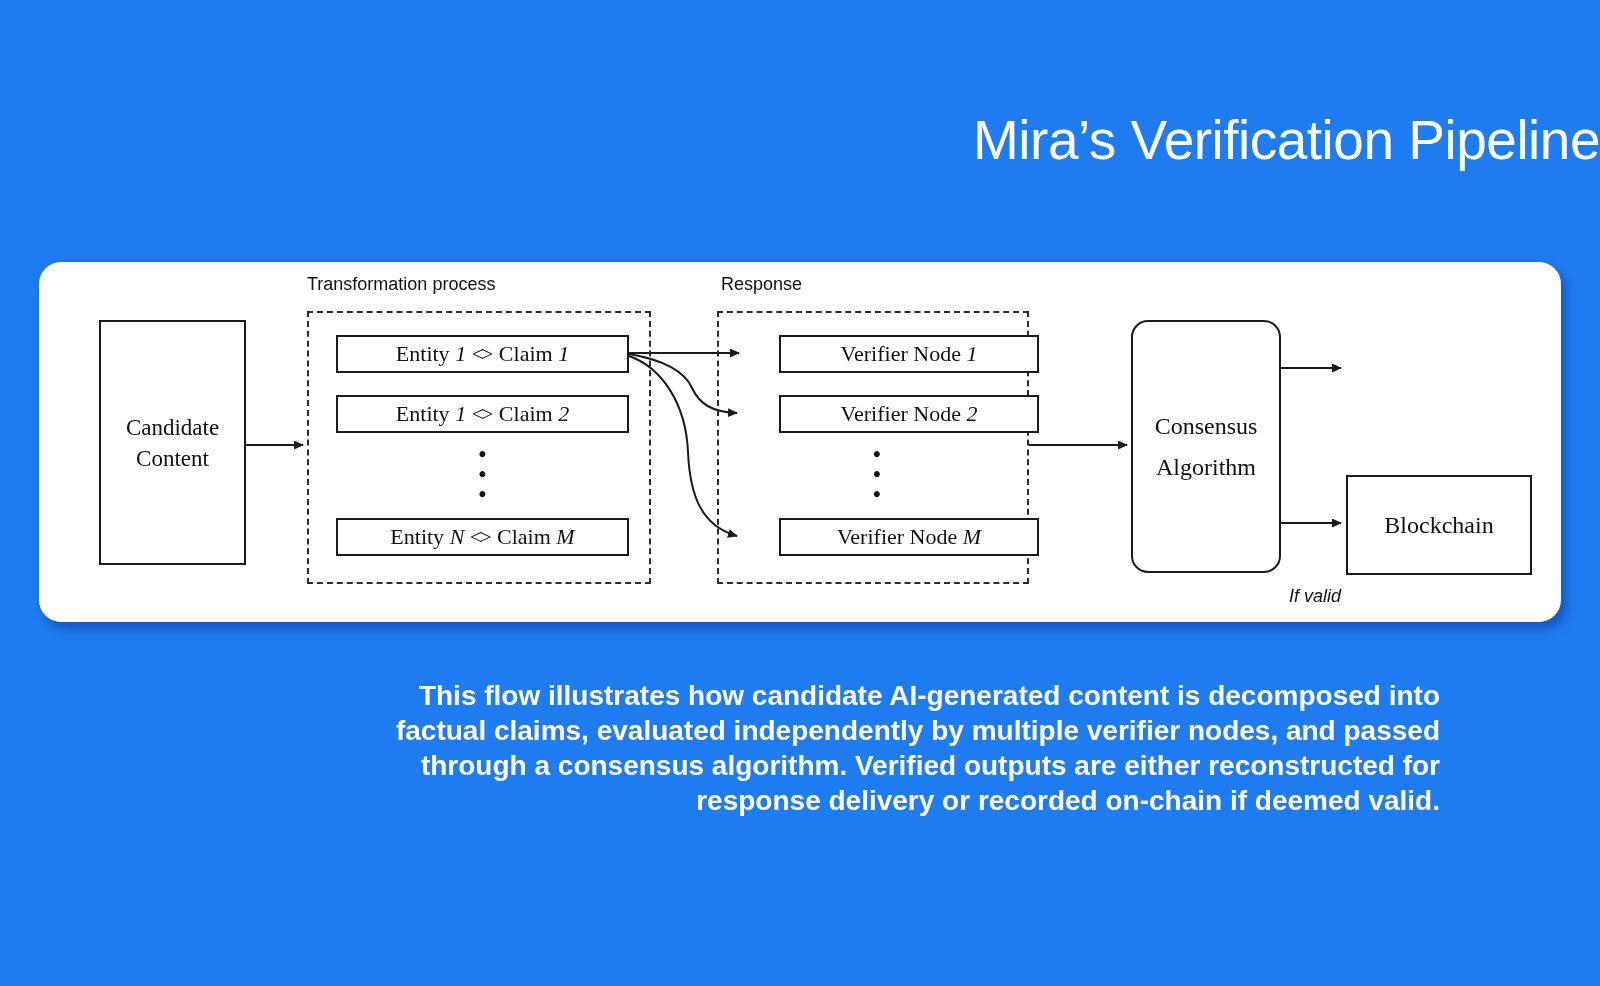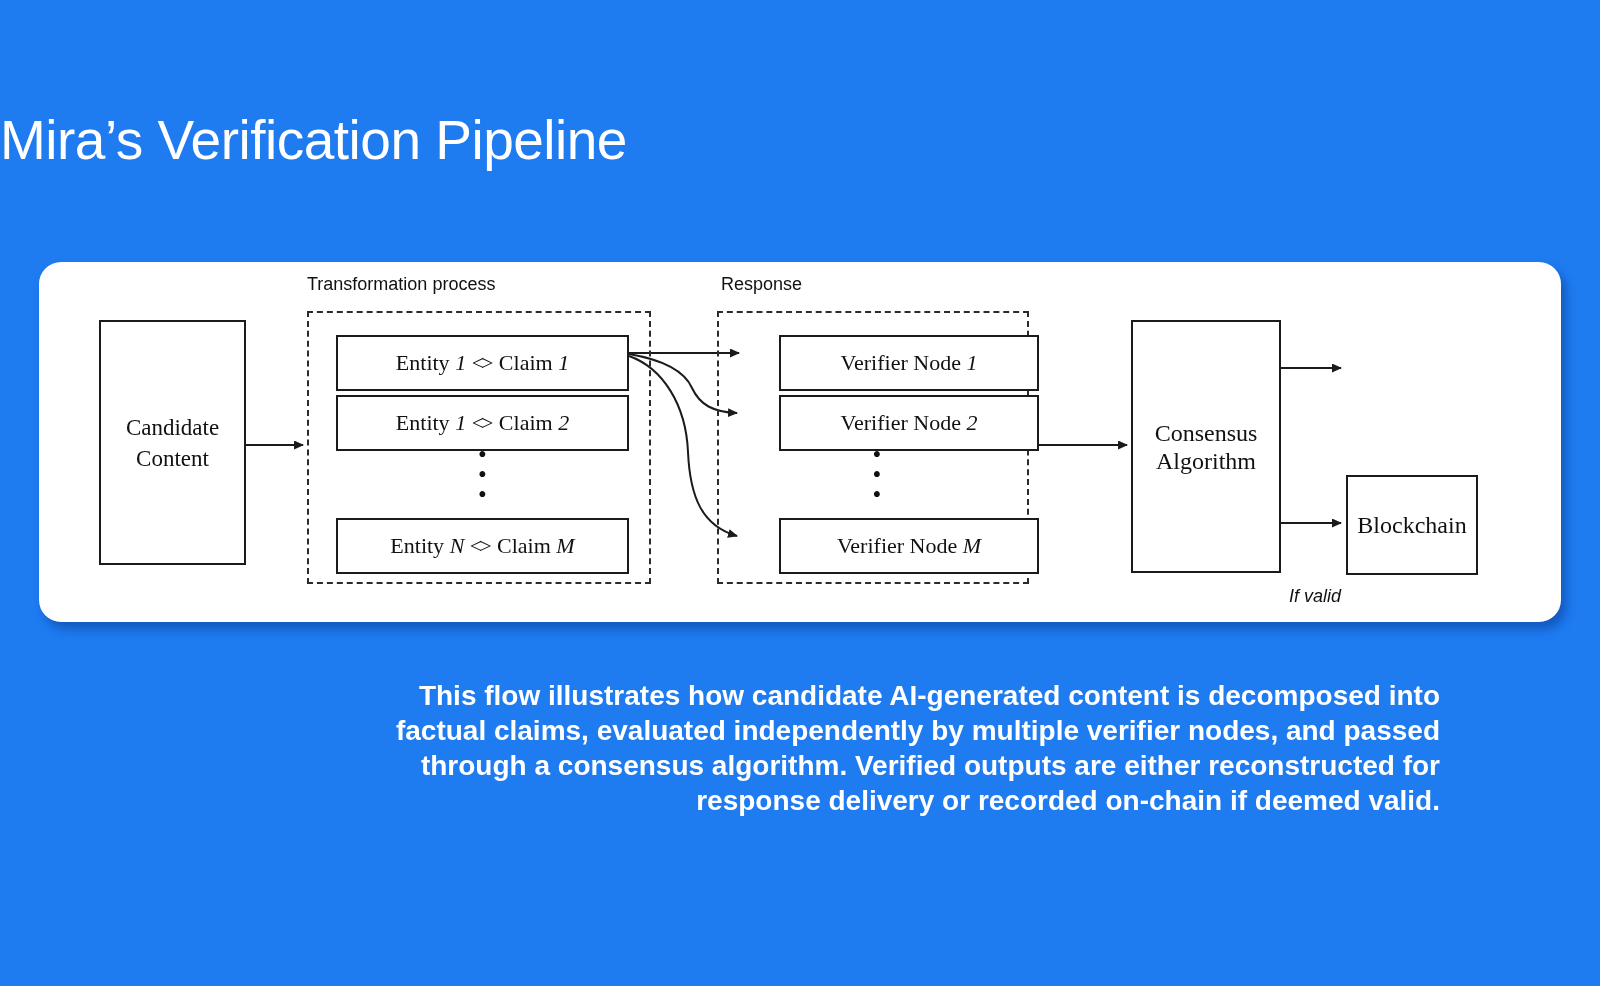"Mira’s Verification Pipeline" .title { text-align: left -> right }
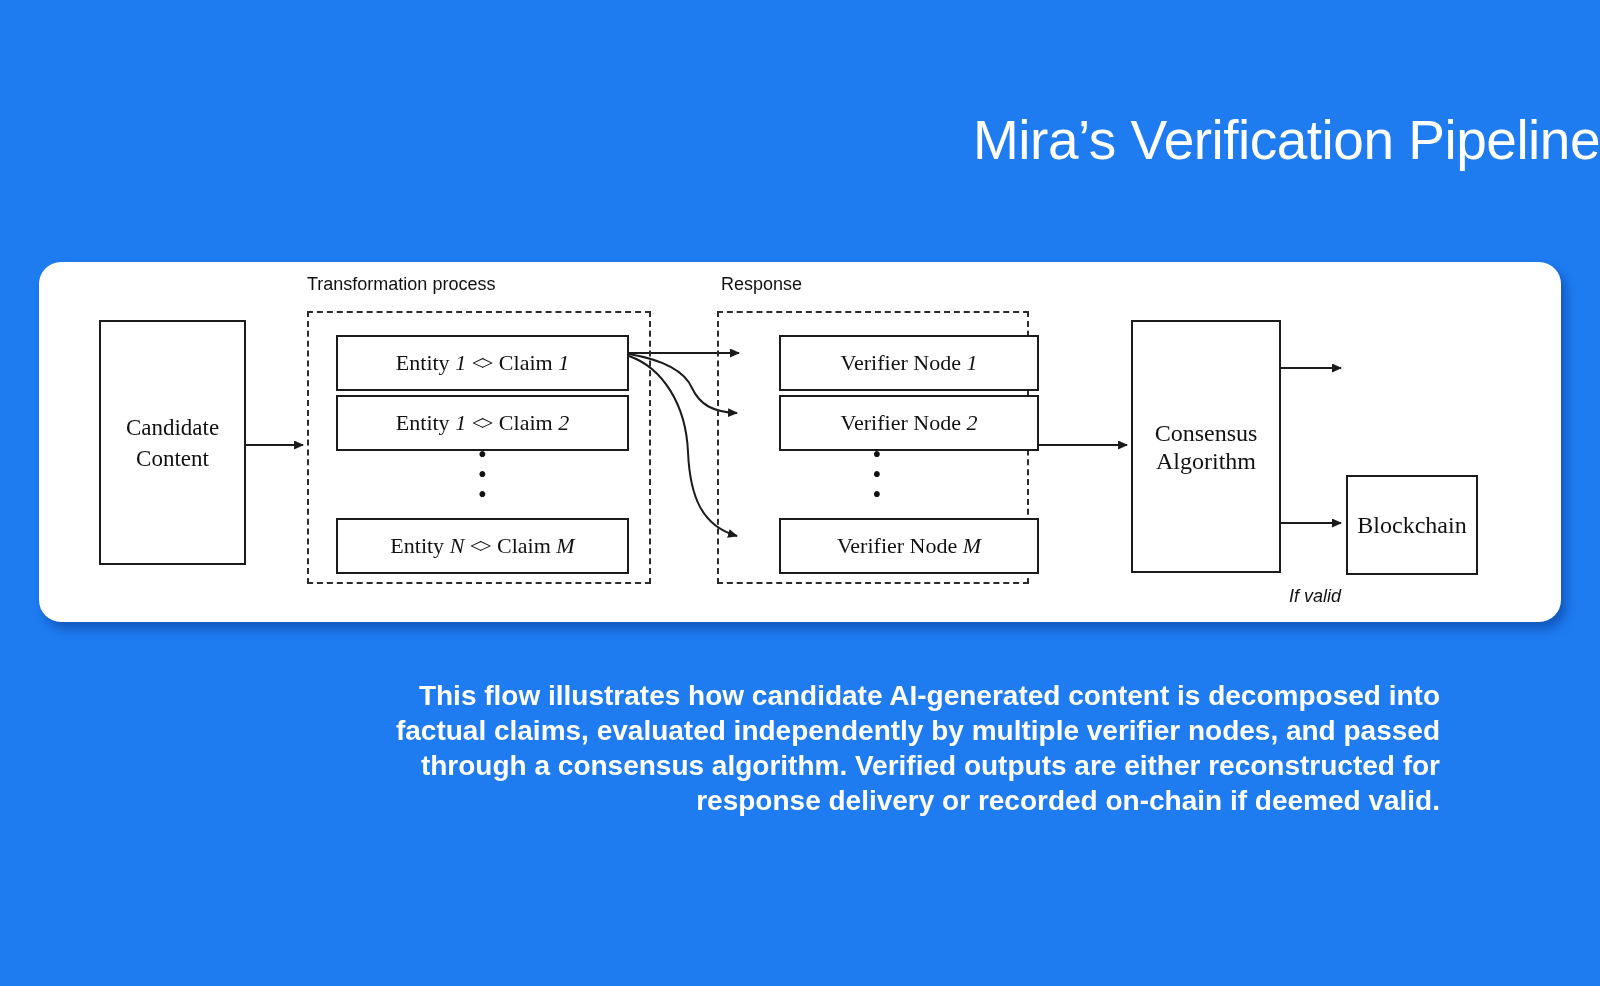"Entity" .row { height: 56px -> 38px }
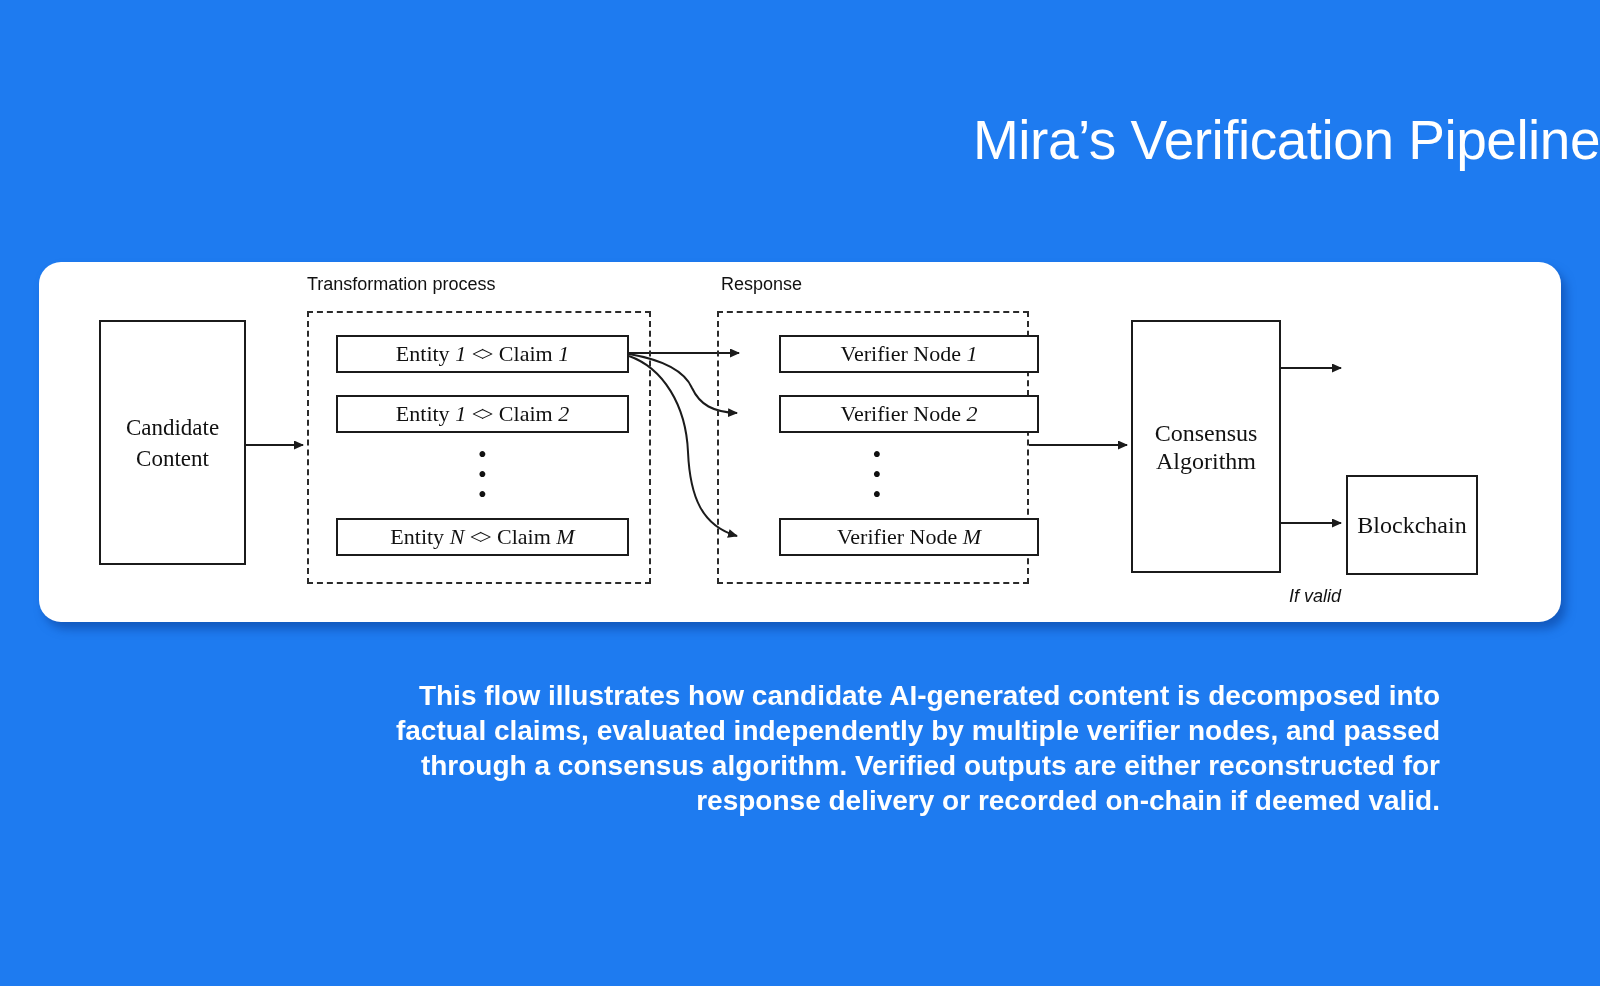"Consensus" .consensus { border-radius: none -> 17px; line-height: 28px -> 41px }
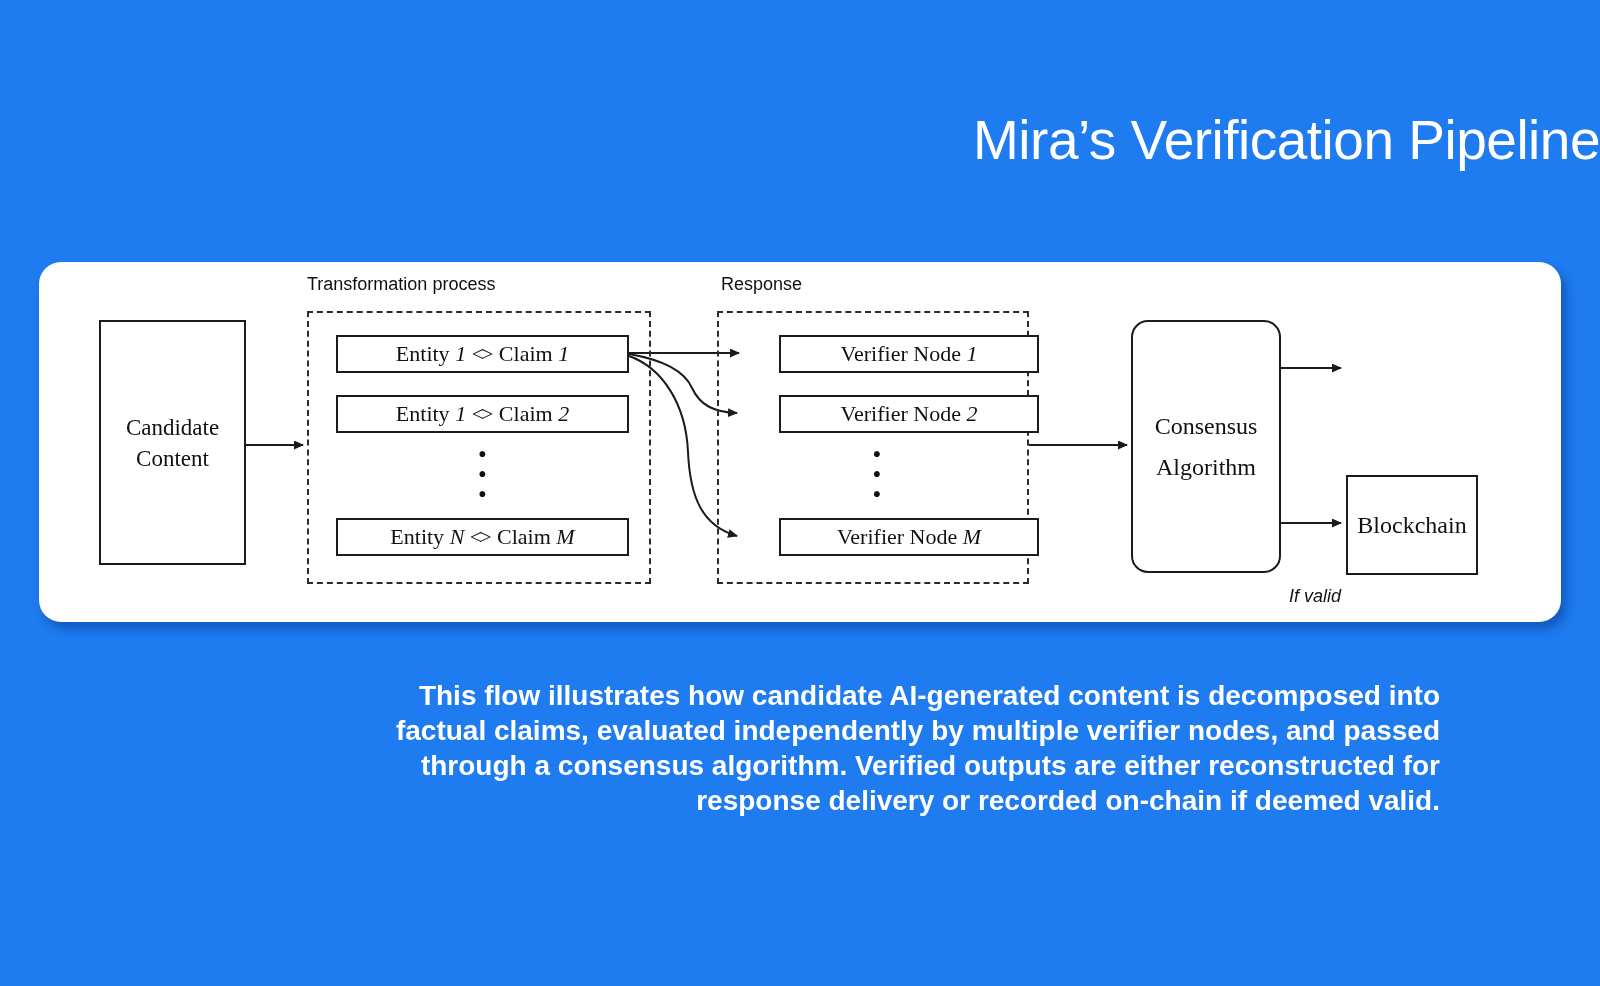"Blockchain" .blockchain { width: 132px -> 186px }
